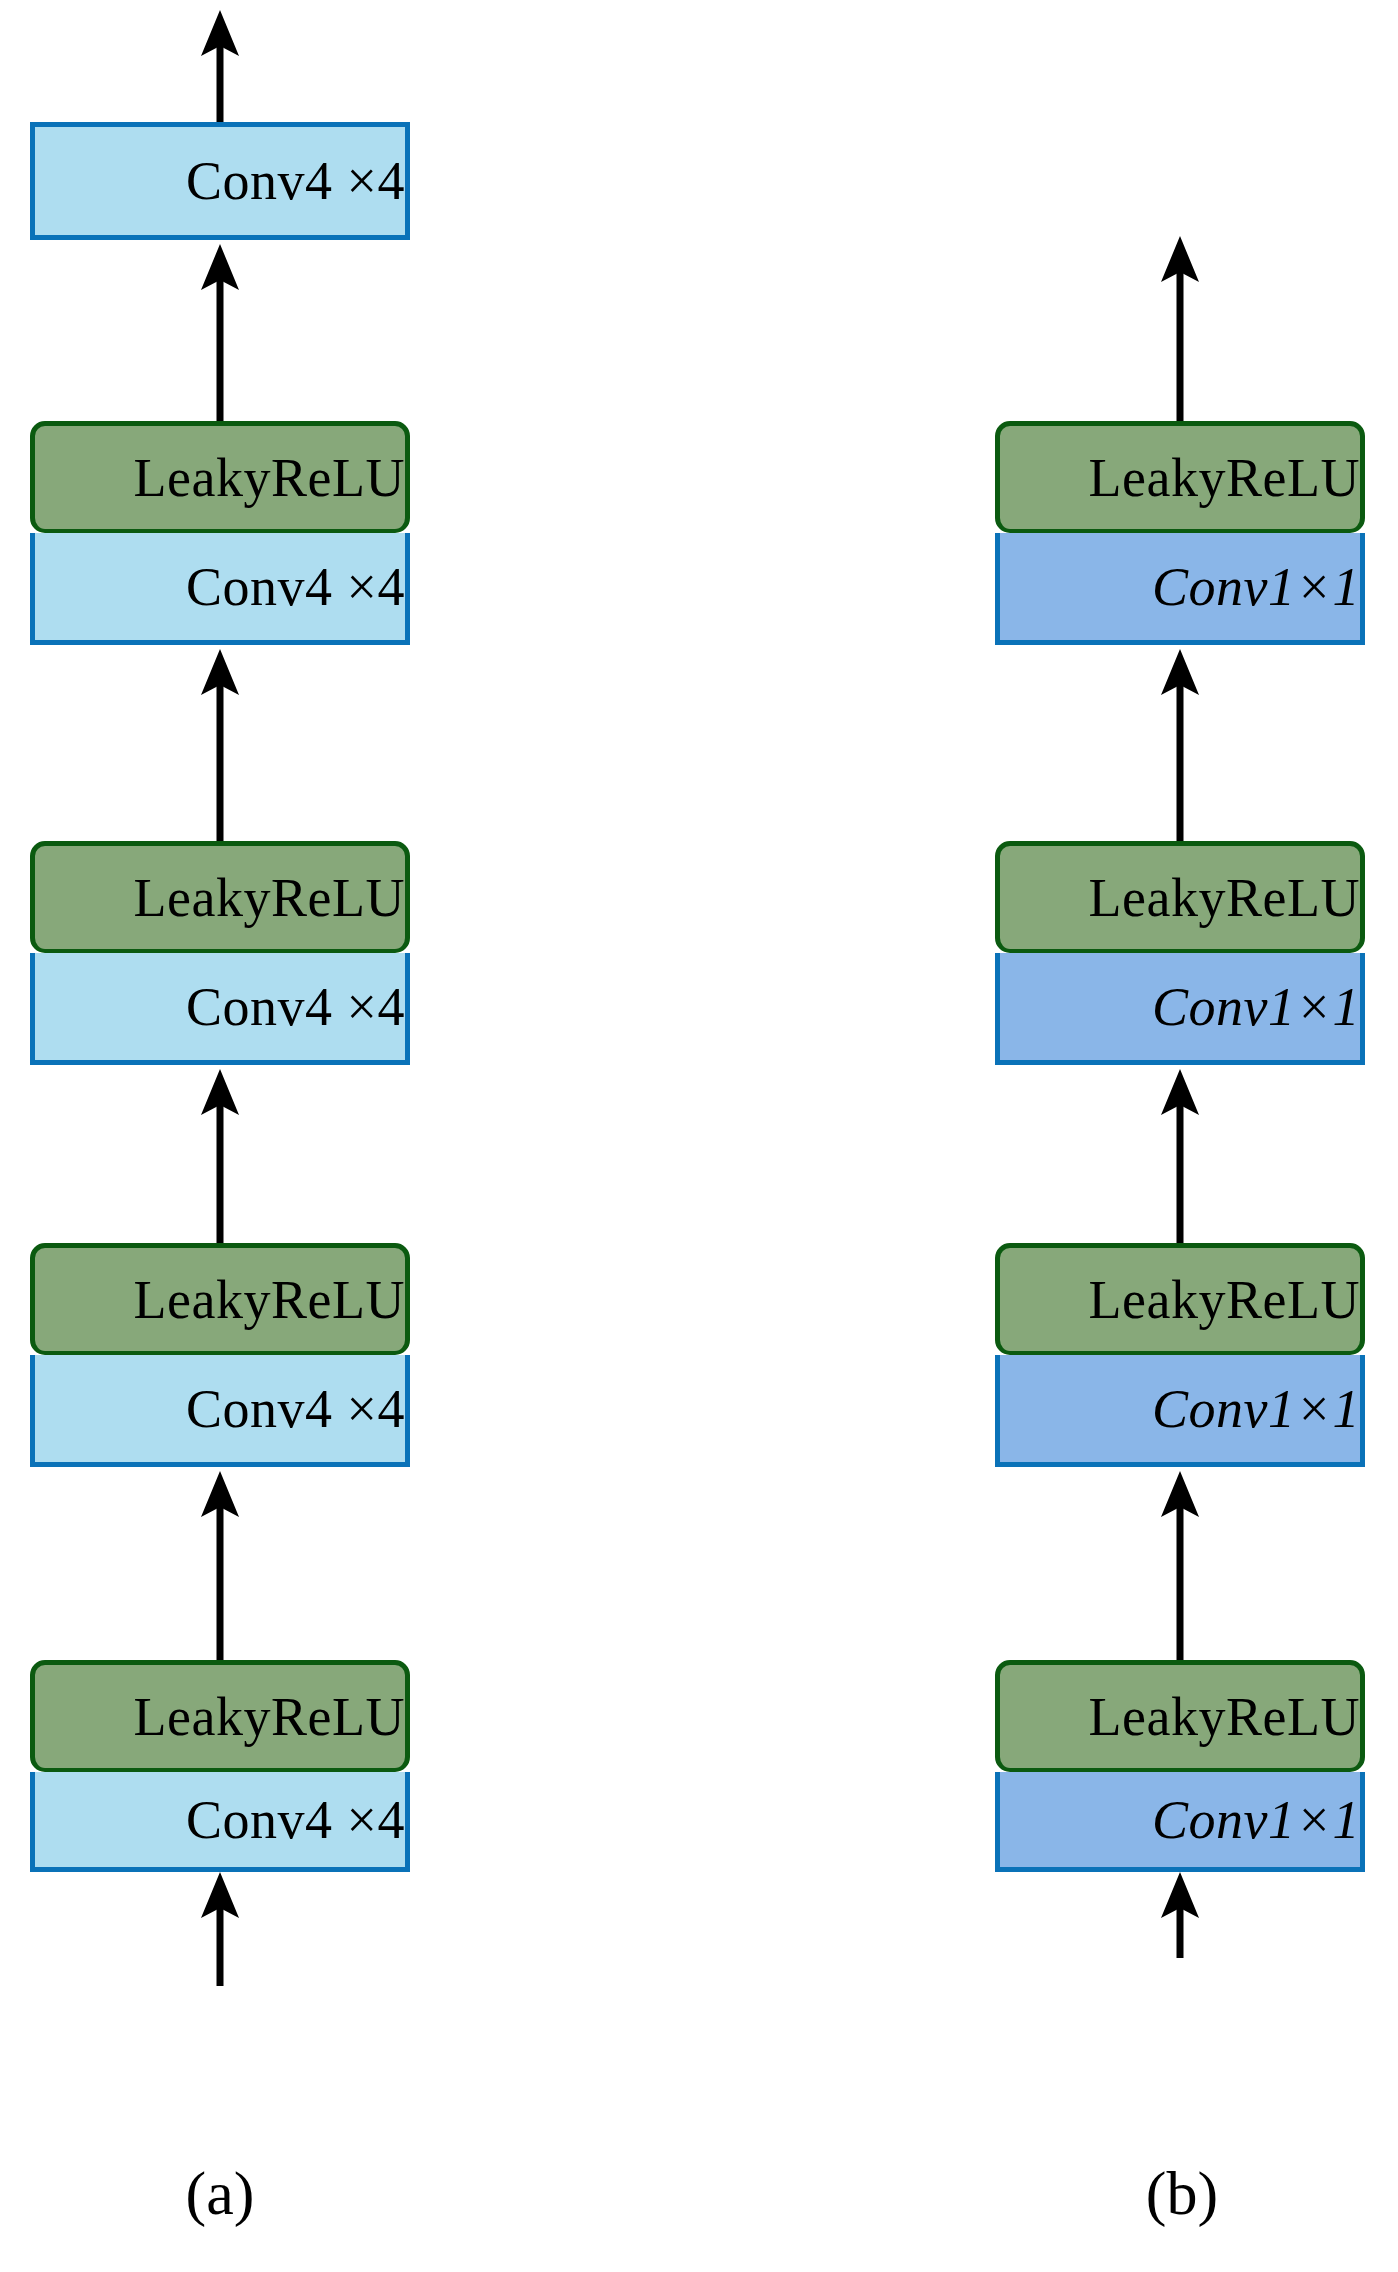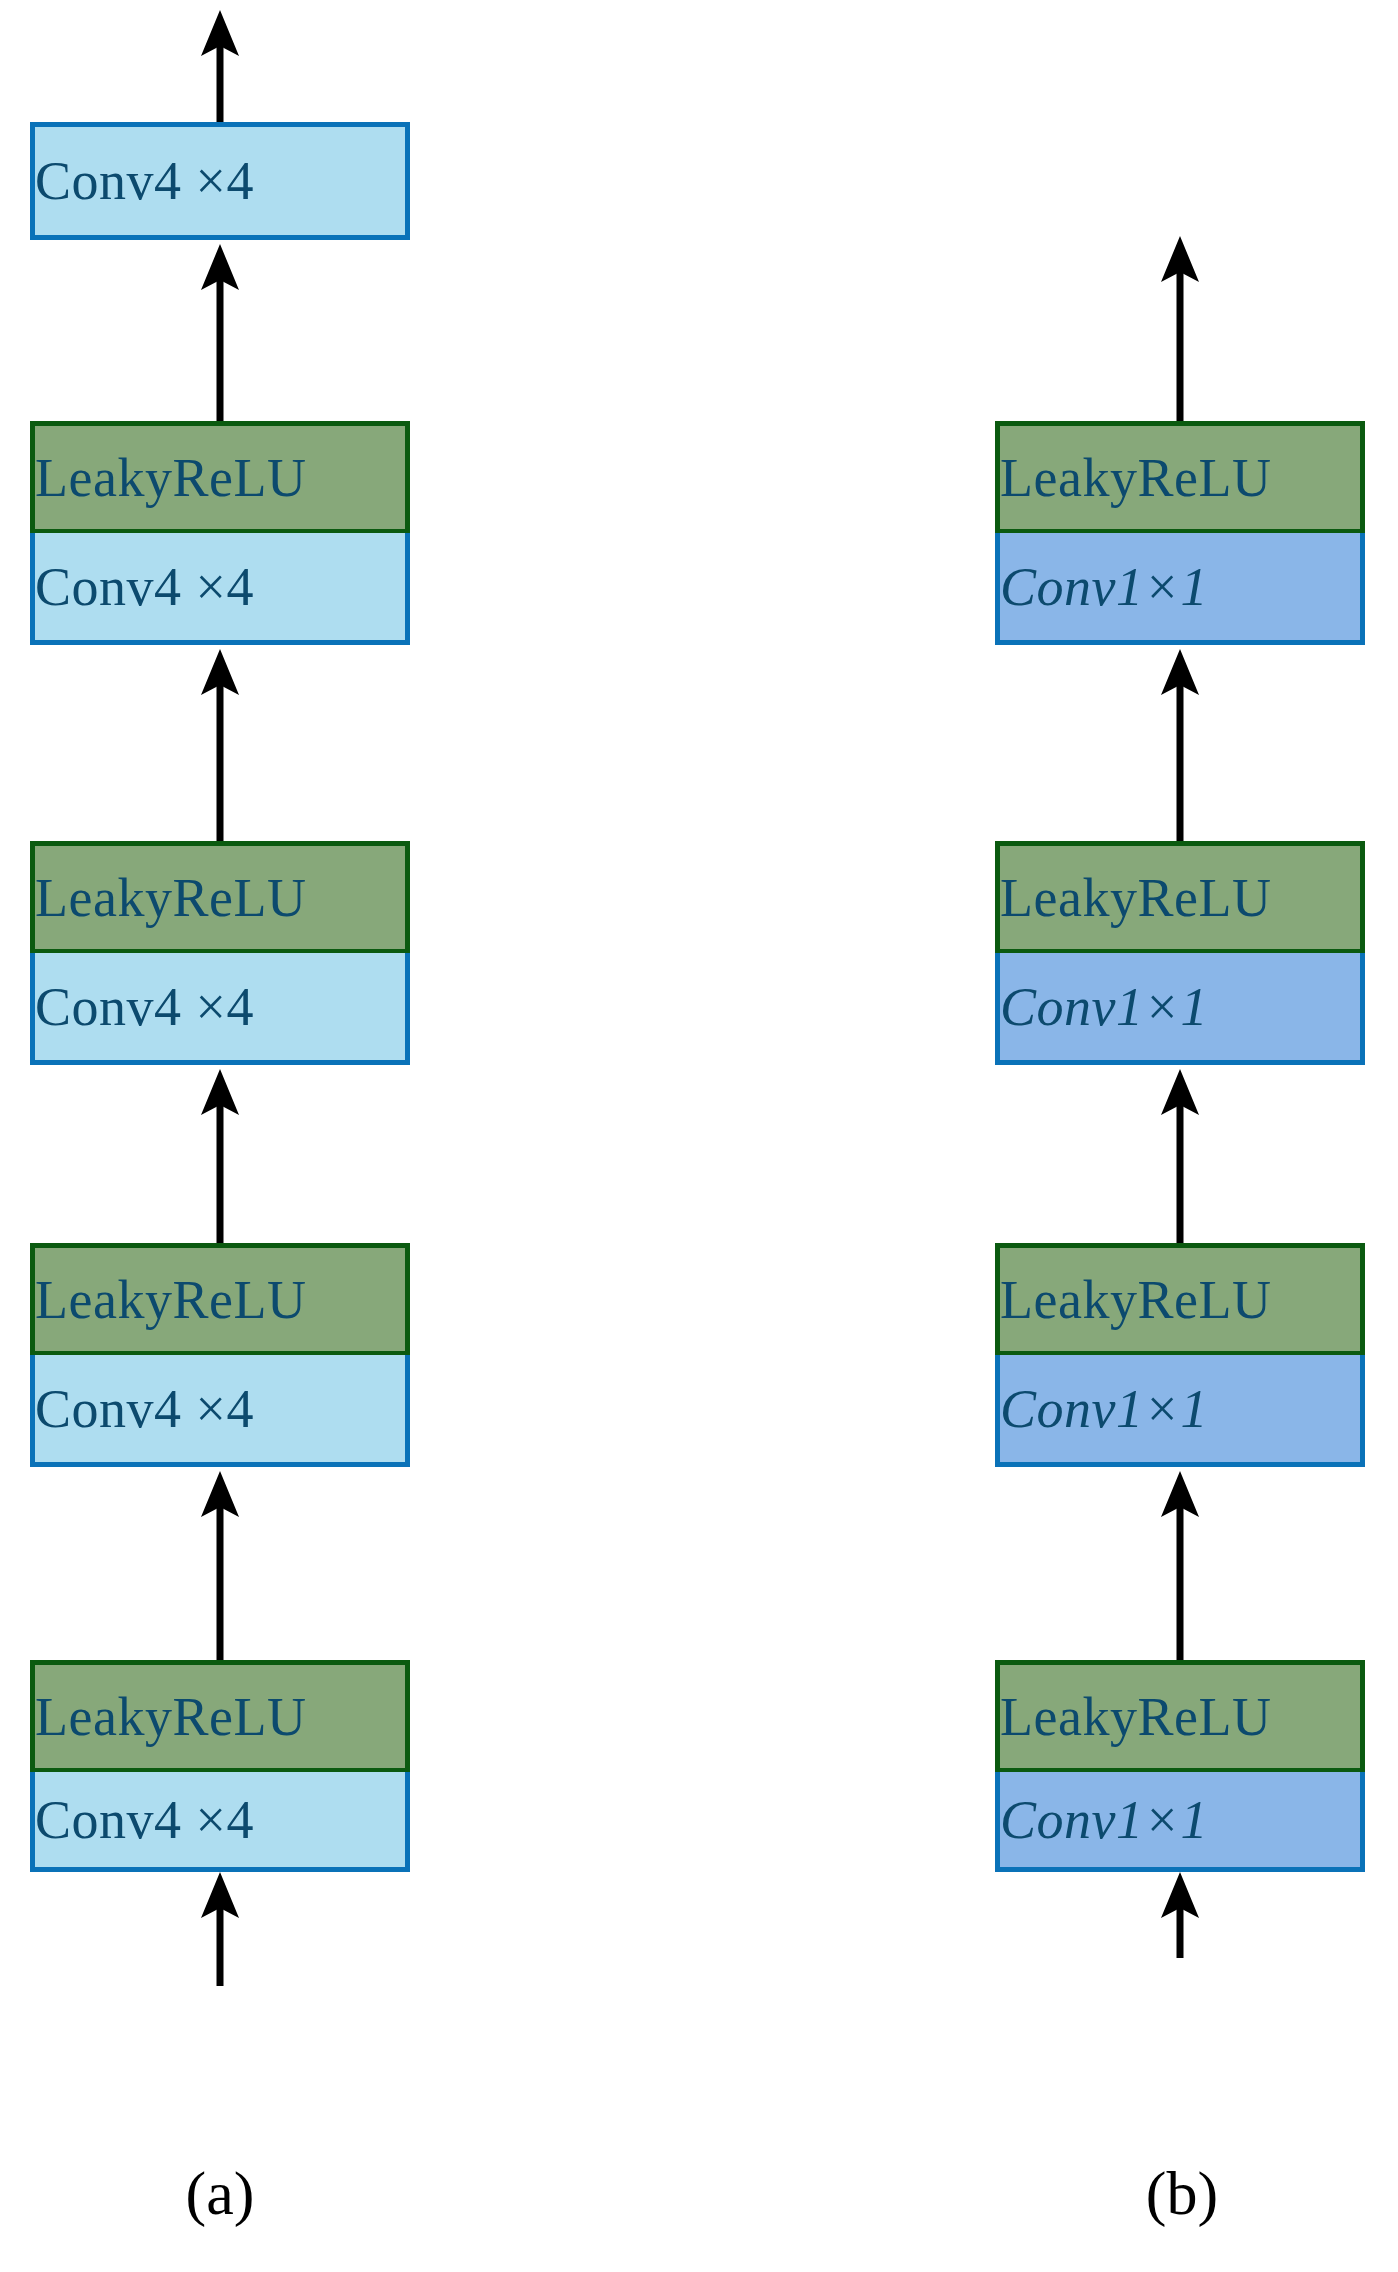"Conv4 ×4" .block { color: #0c4a6e -> #000000; justify-content: flex-start -> flex-end }
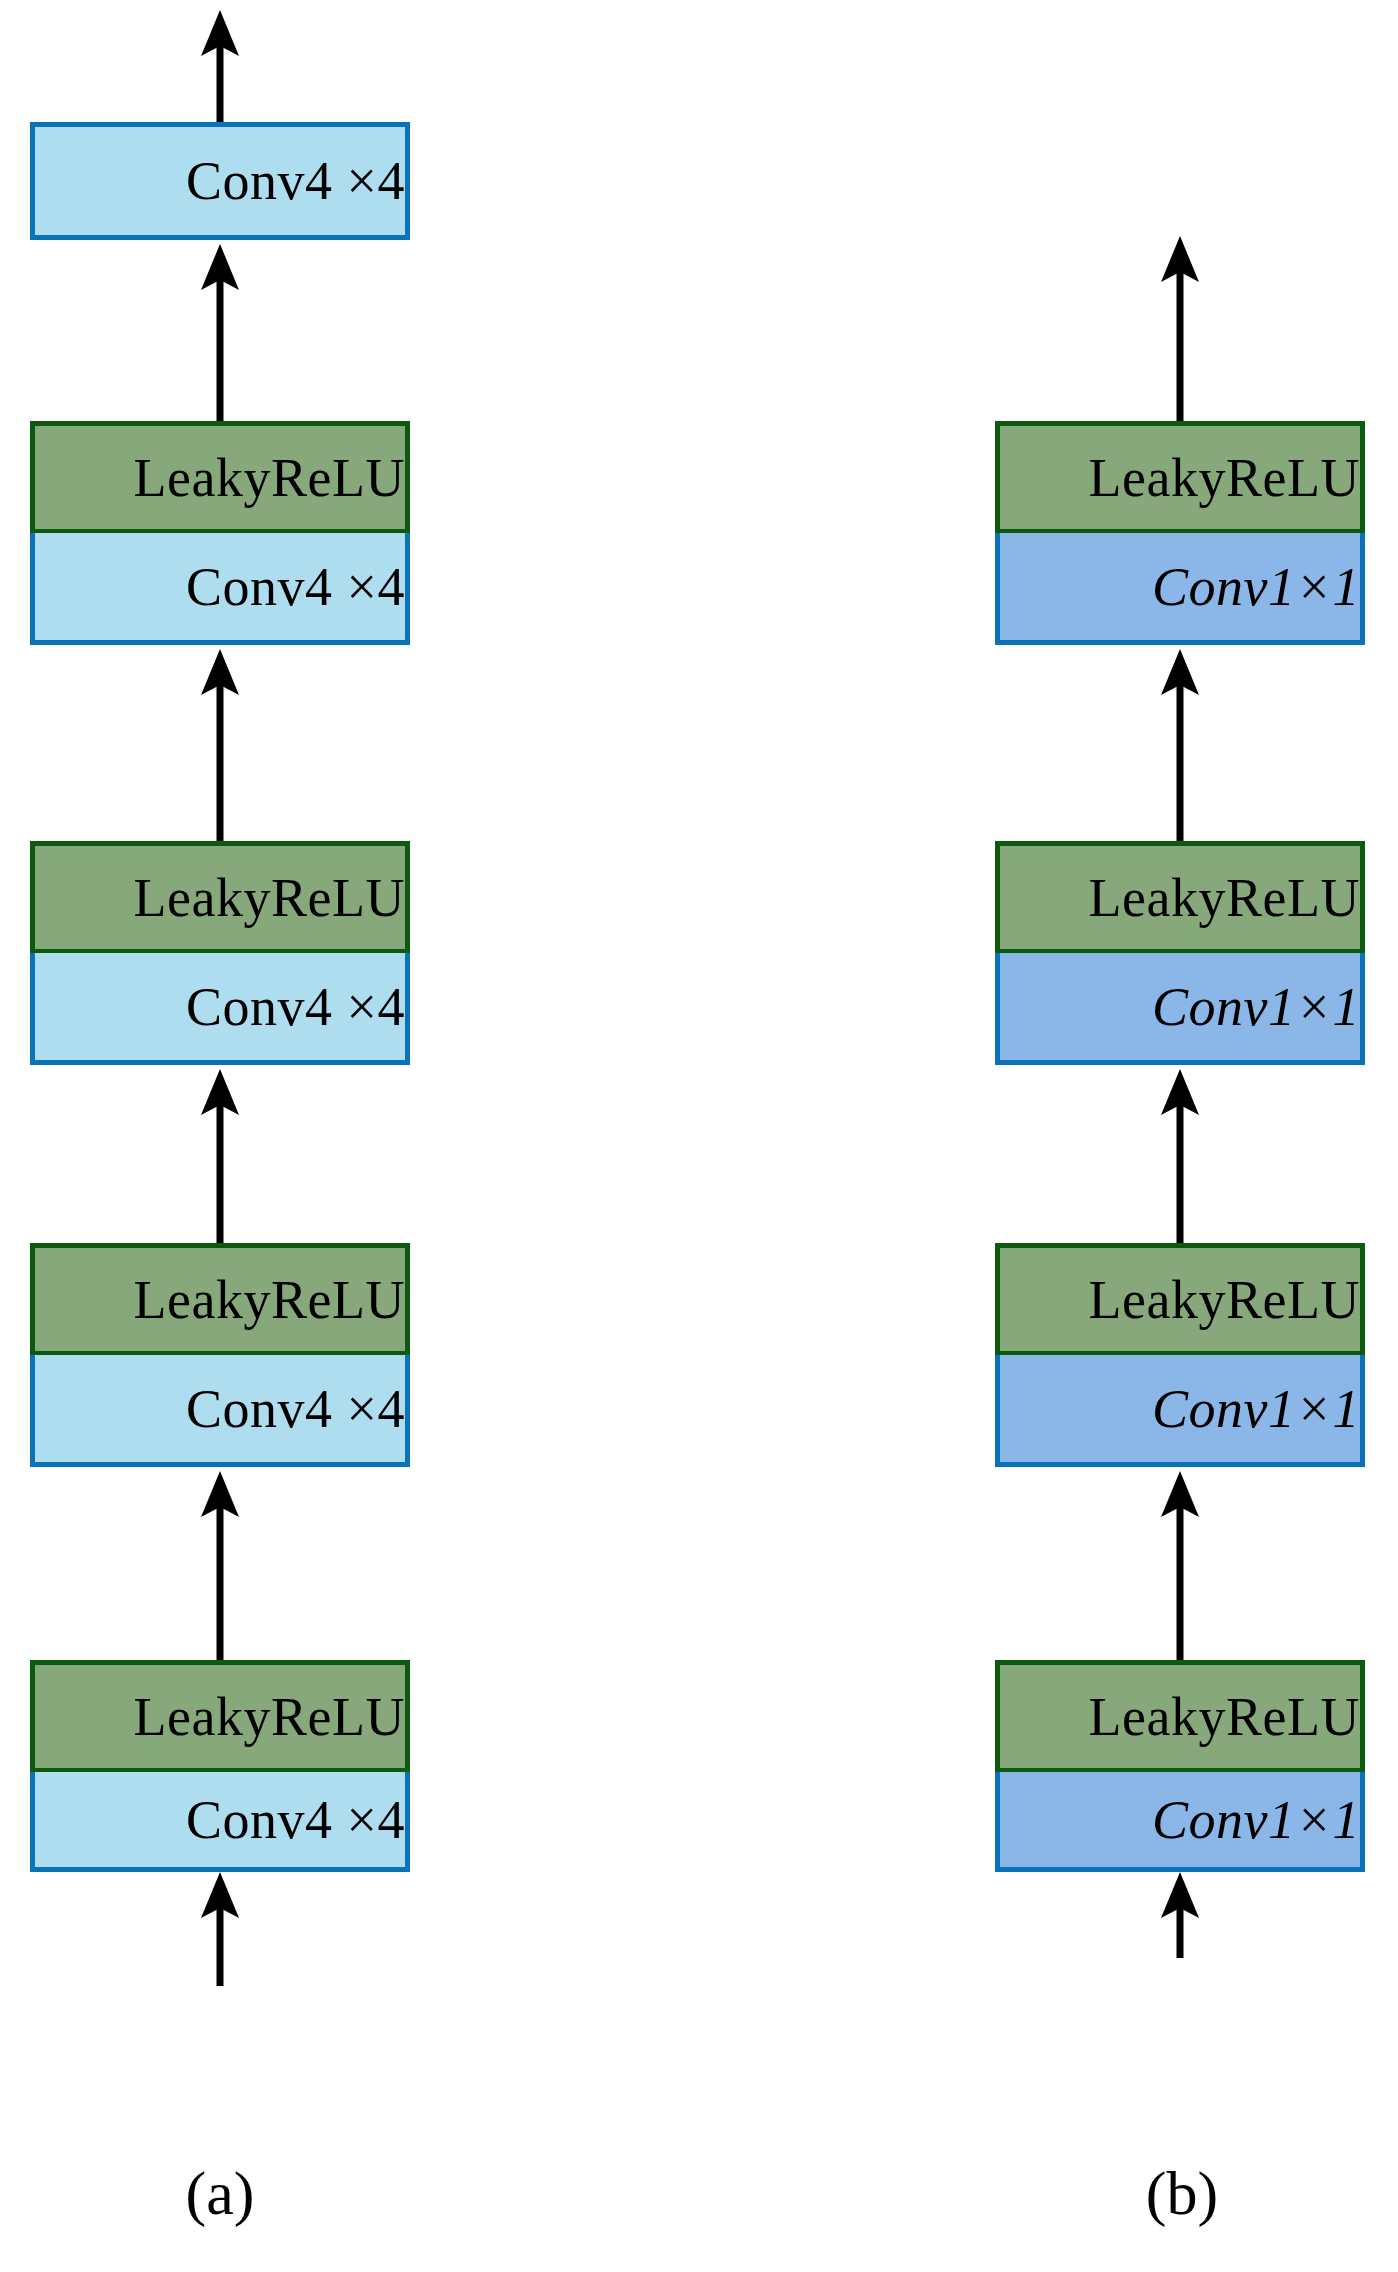"LeakyReLU" .pair-top { border-radius: none -> 15px }
